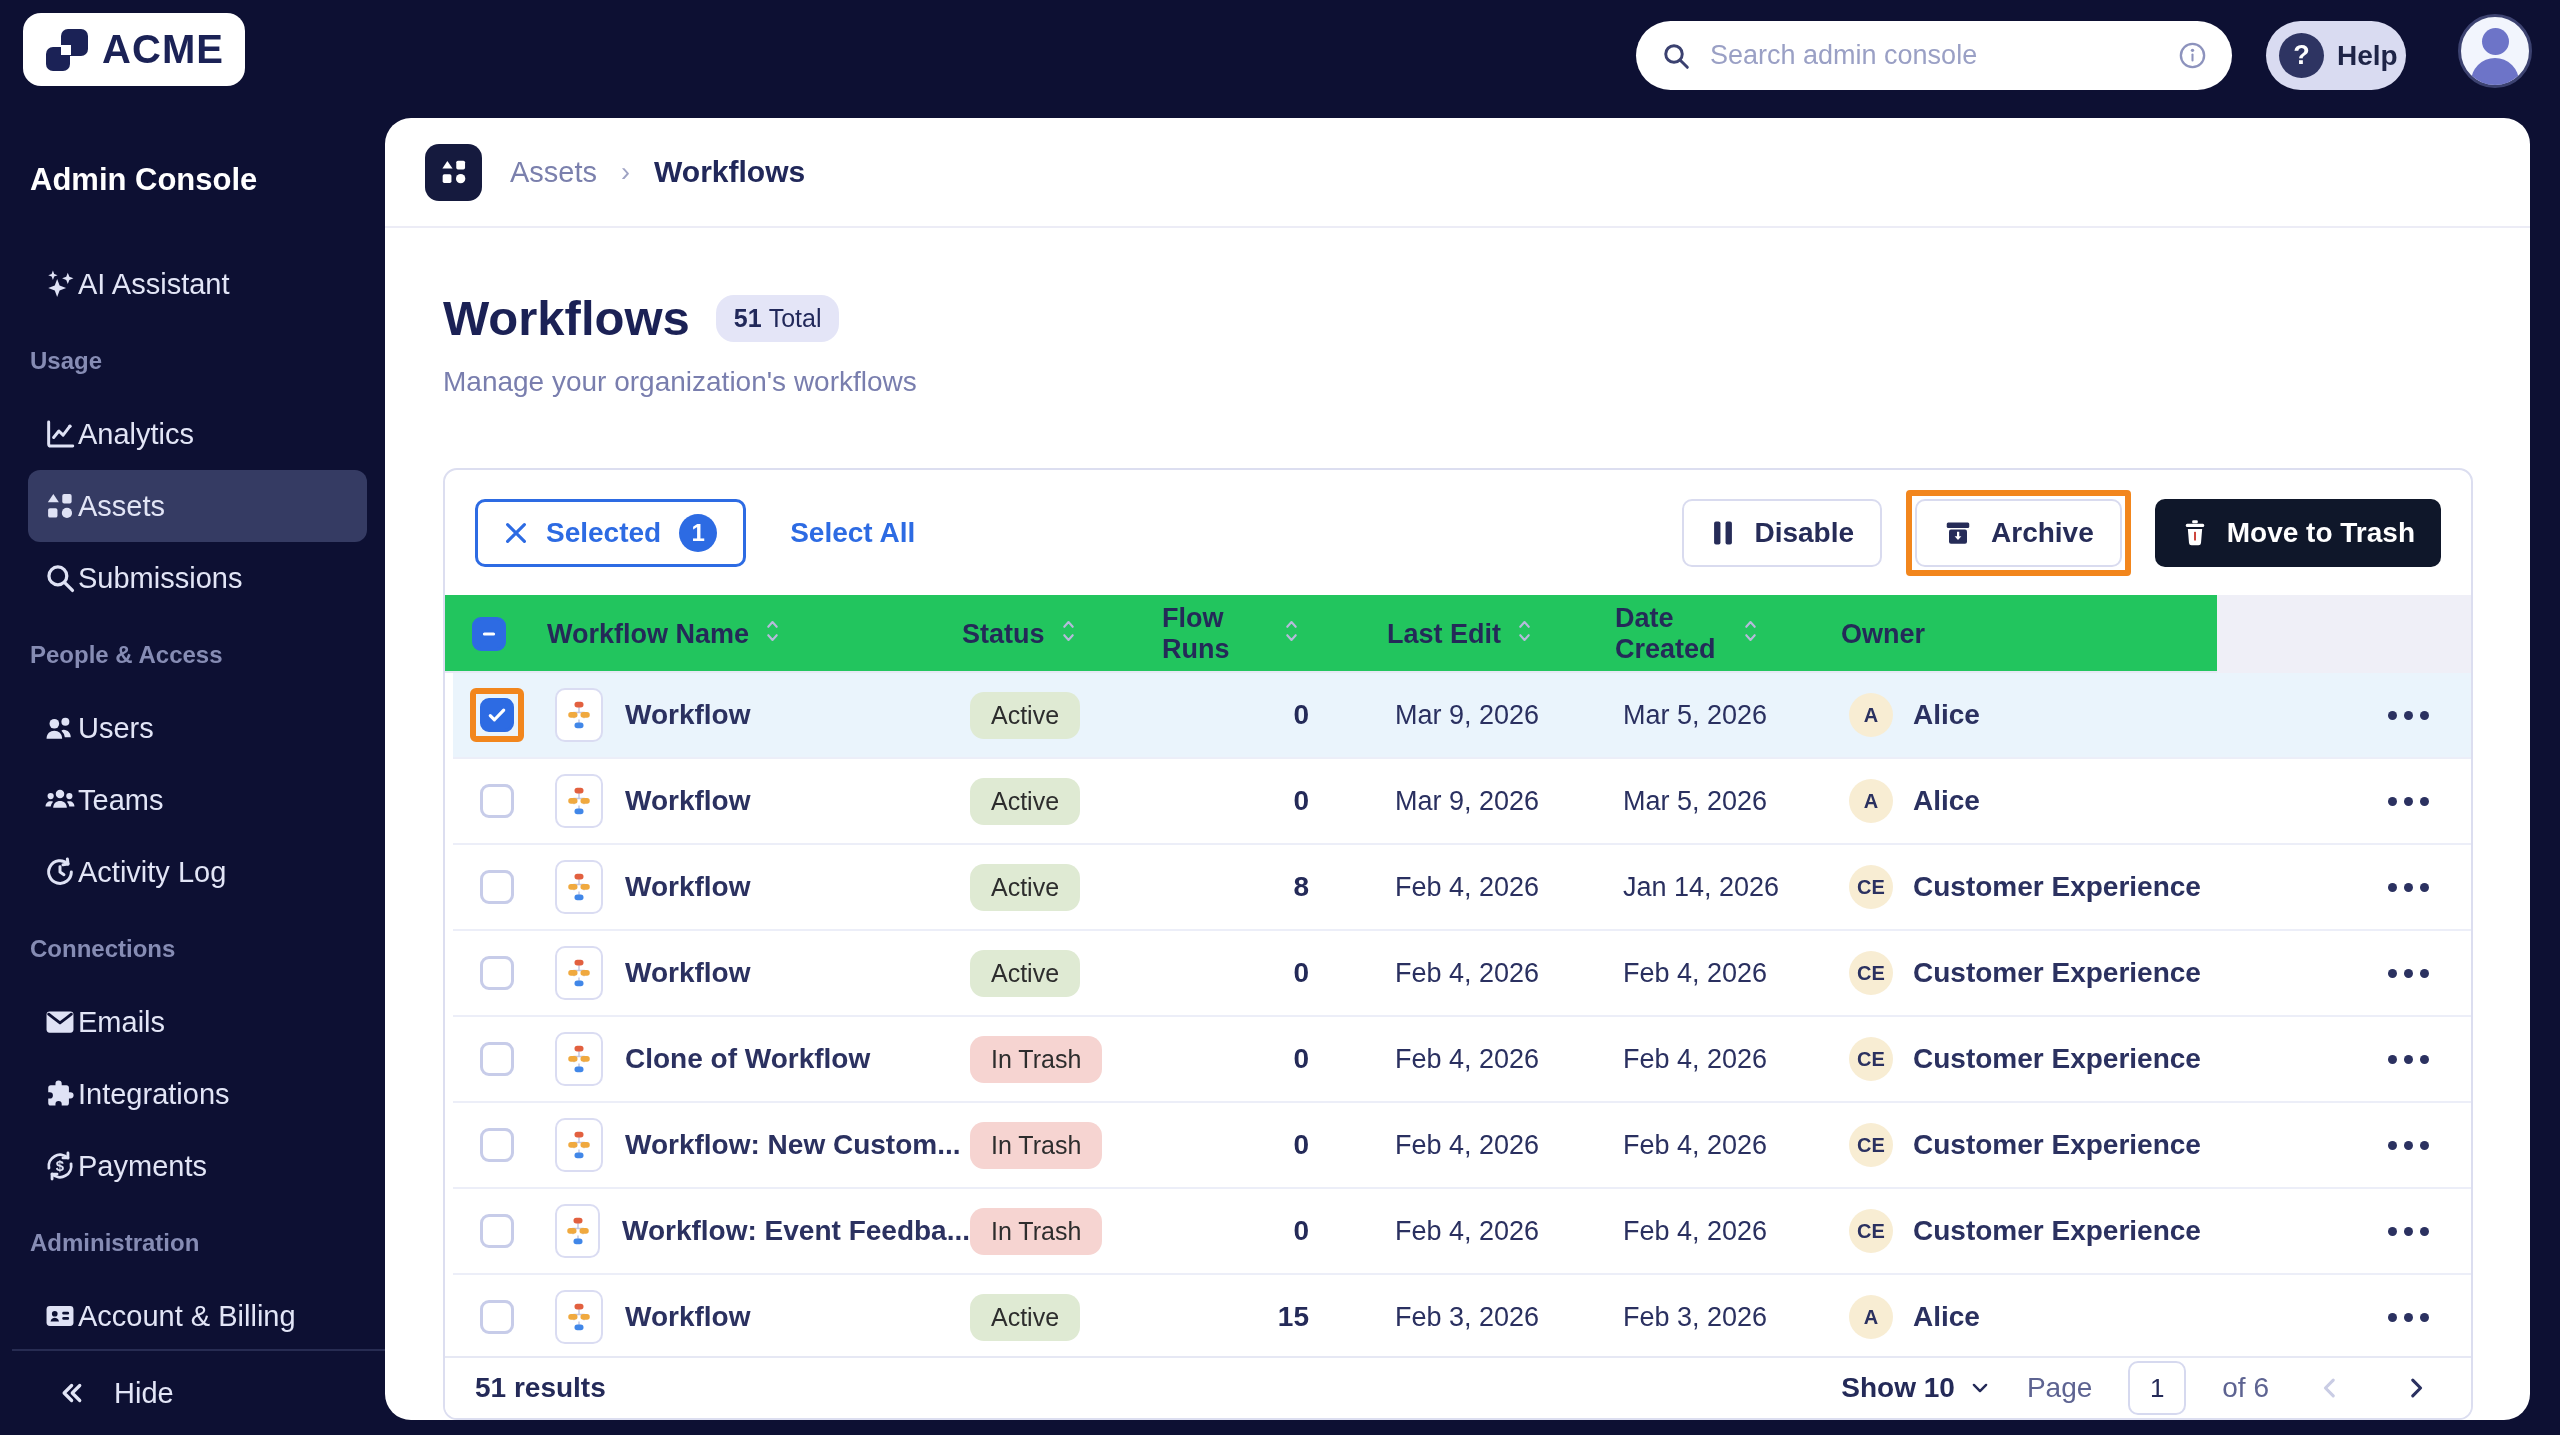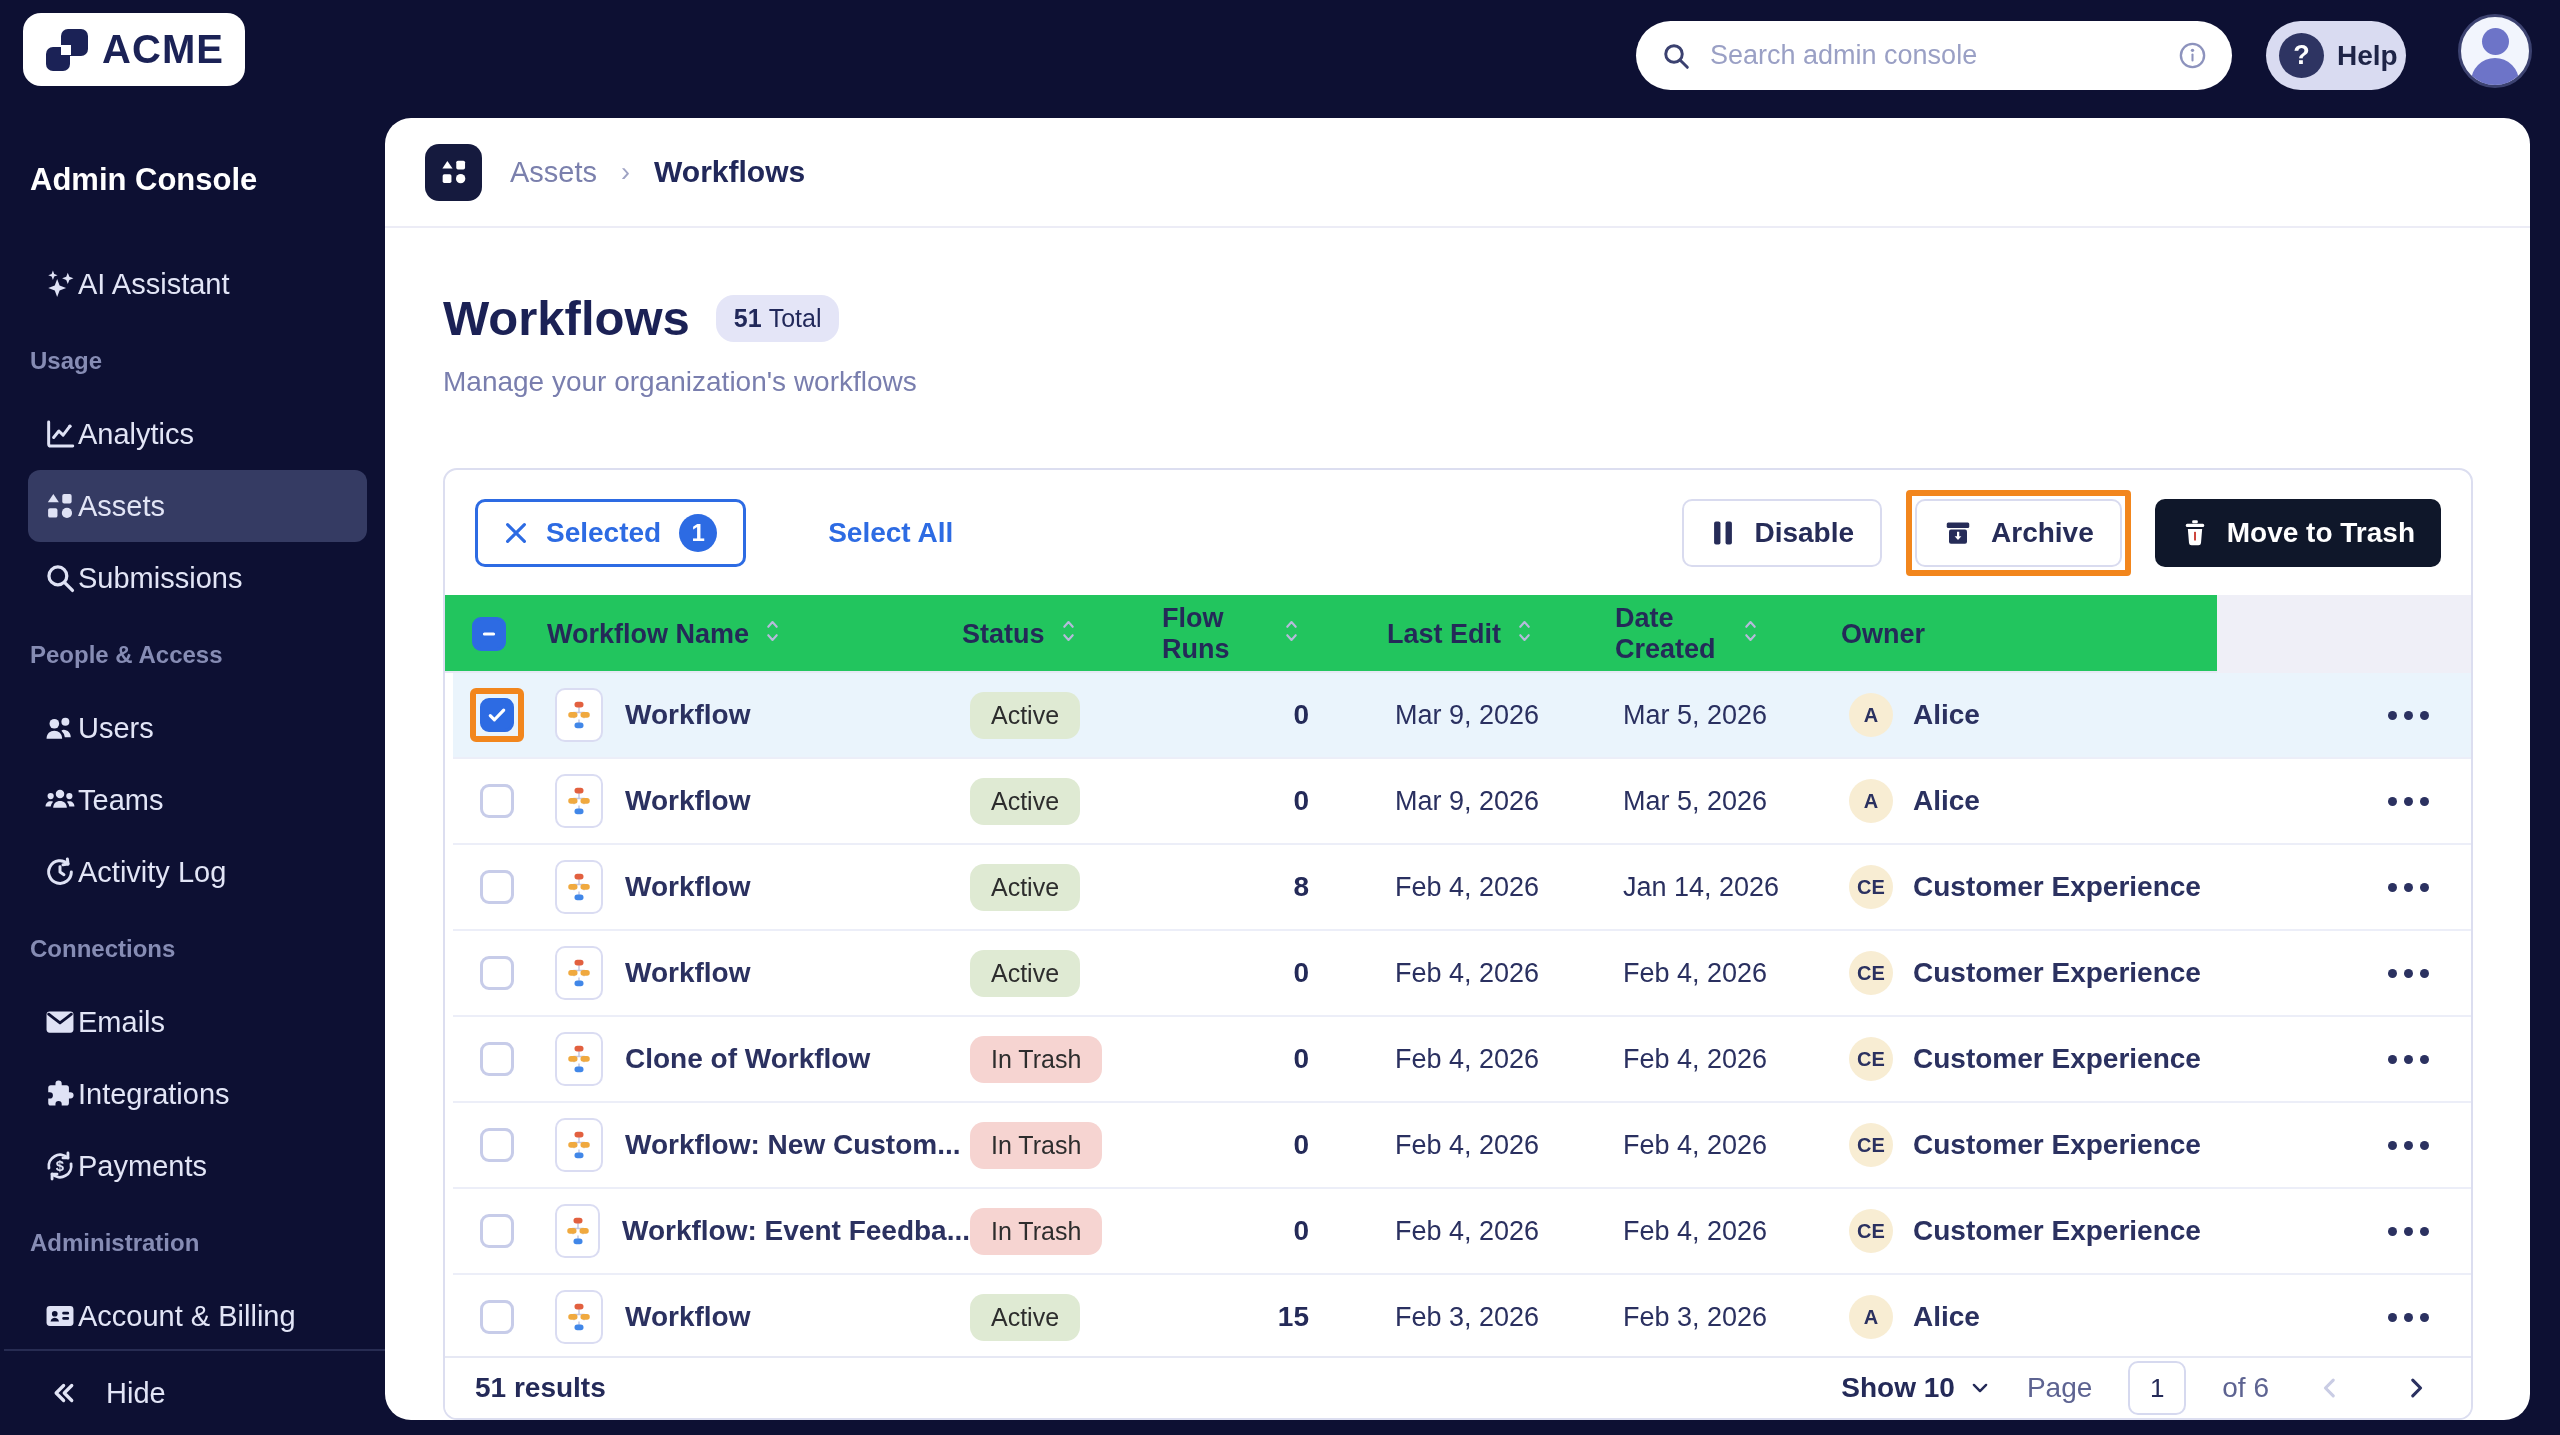"Selected" .card-toolbar { gap: 38px -> none }
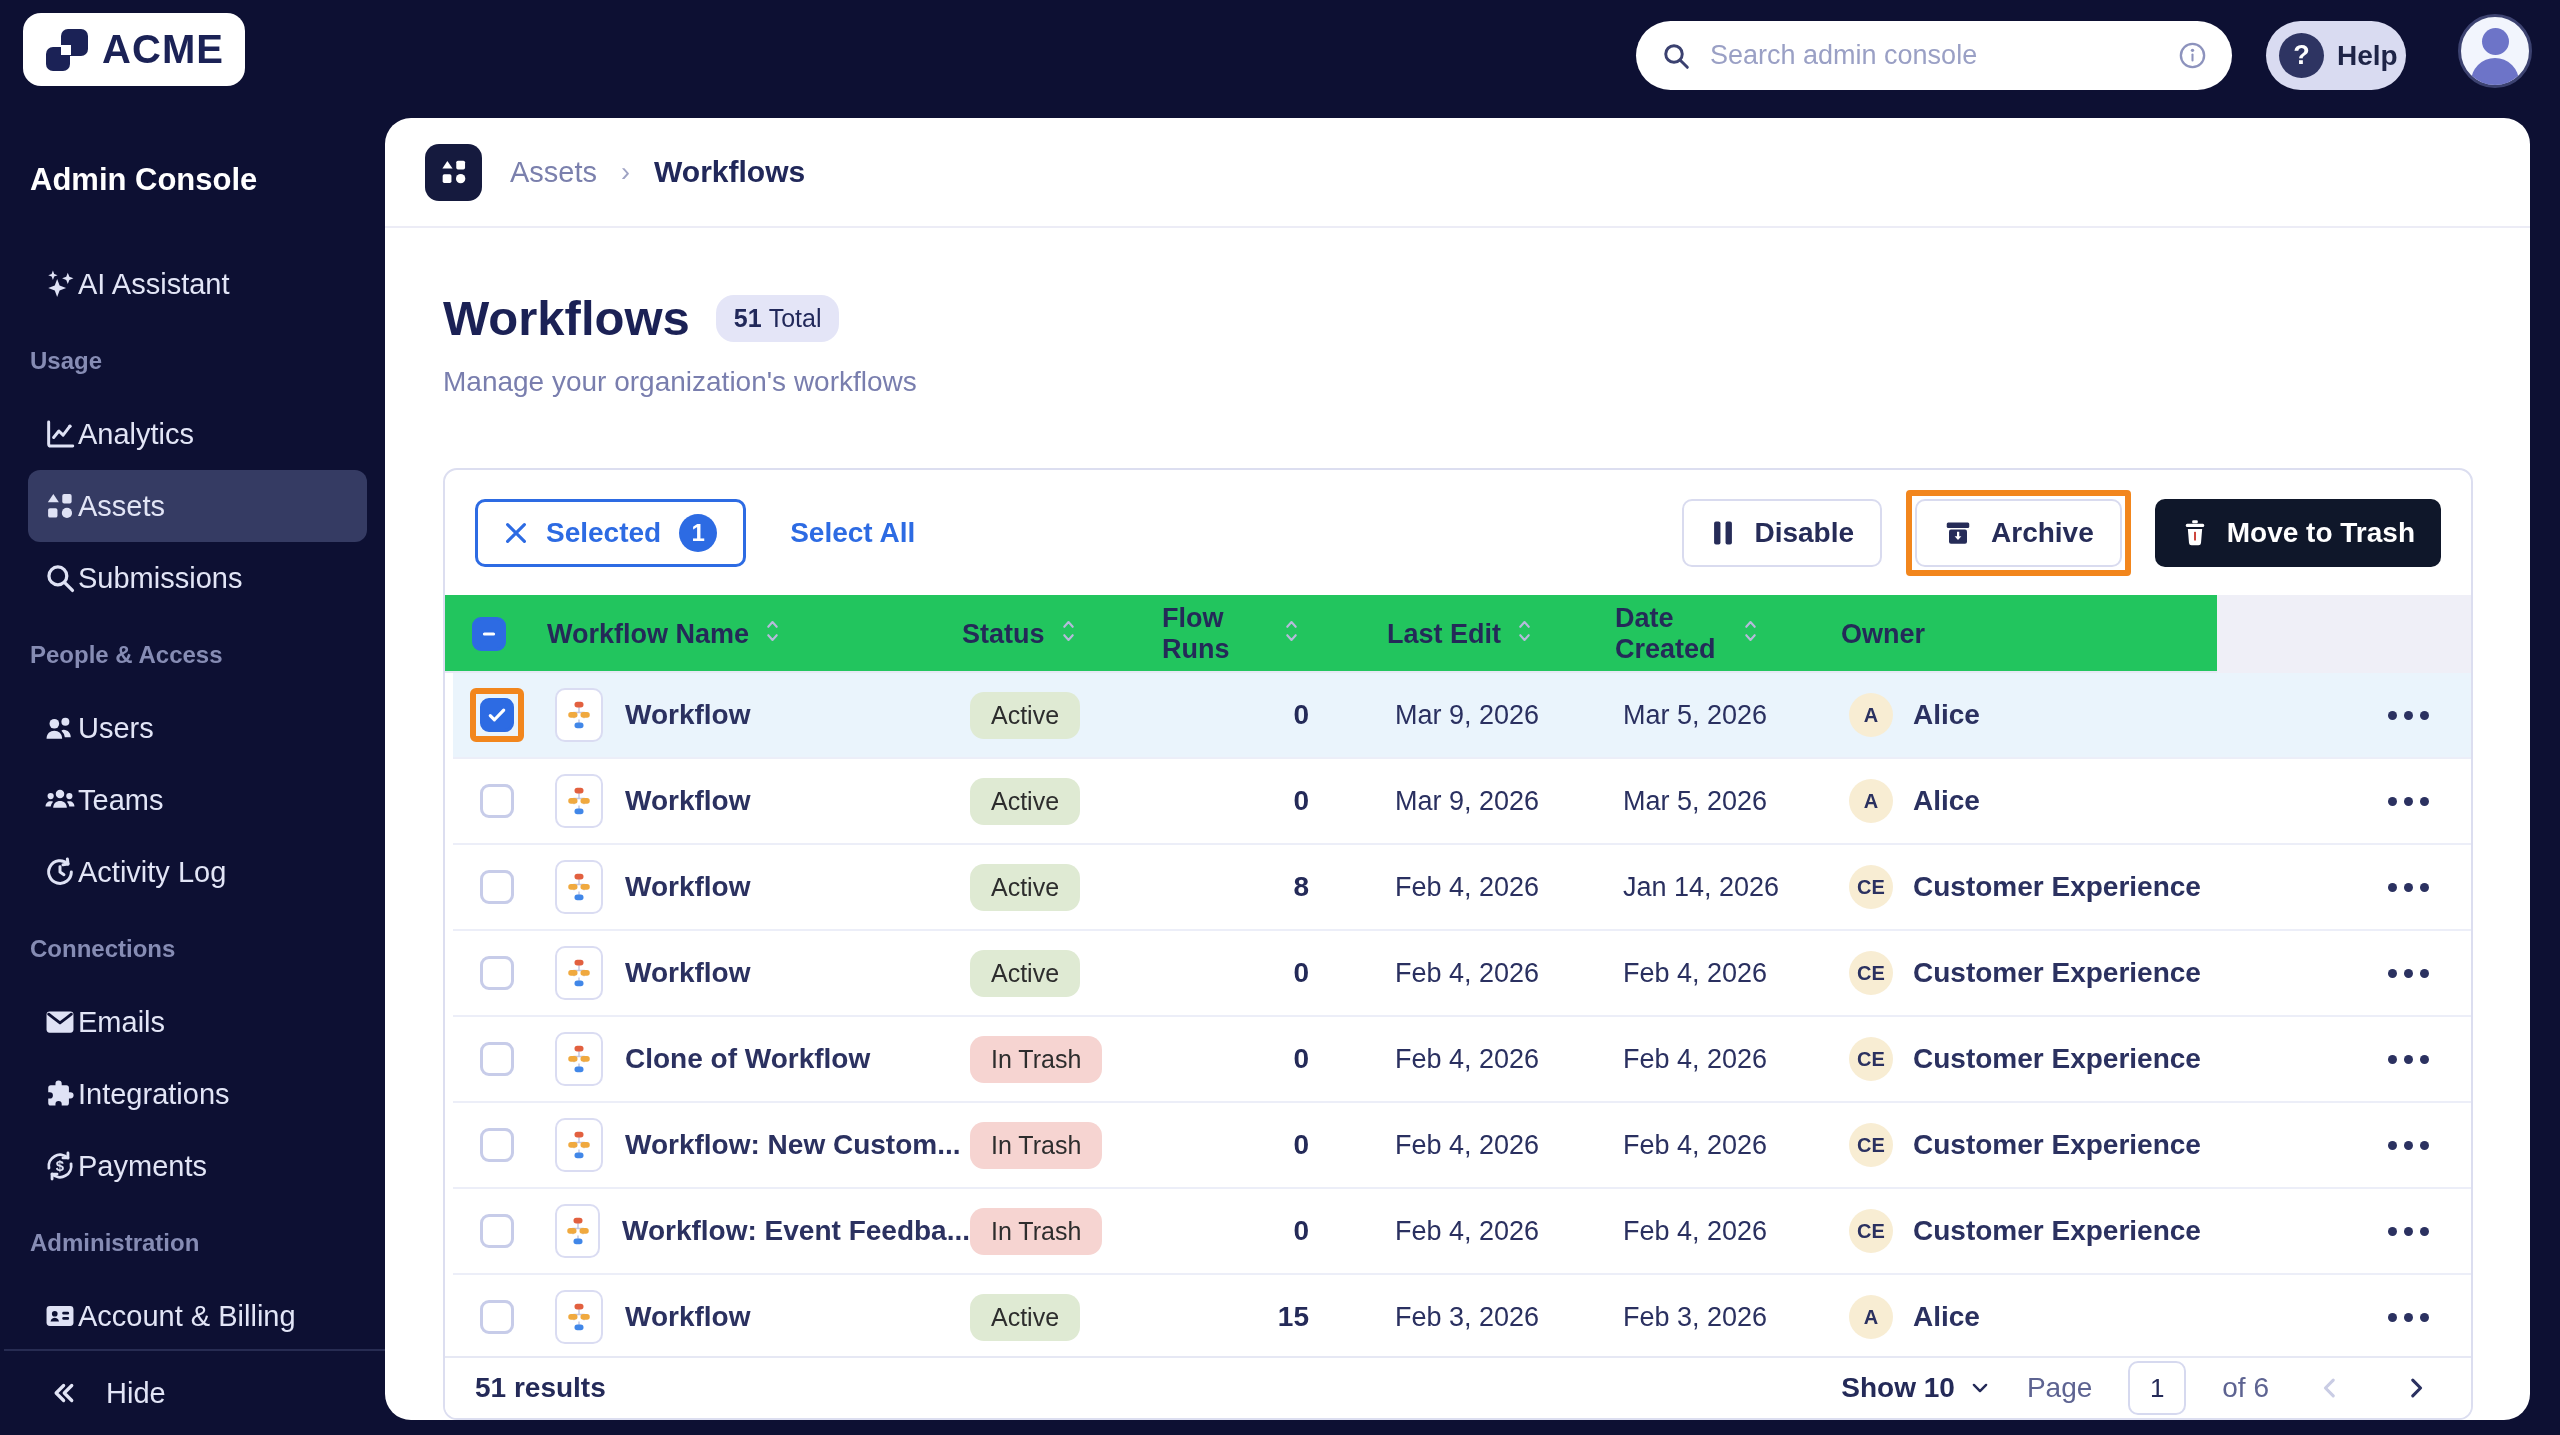"Hide" .sidebar-bottom { left: 4px -> 12px }
